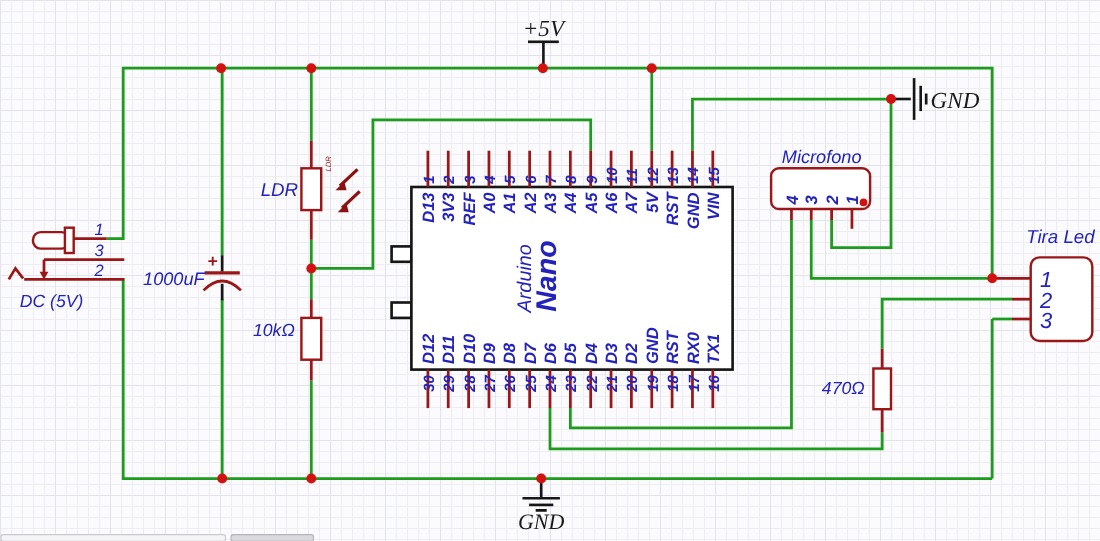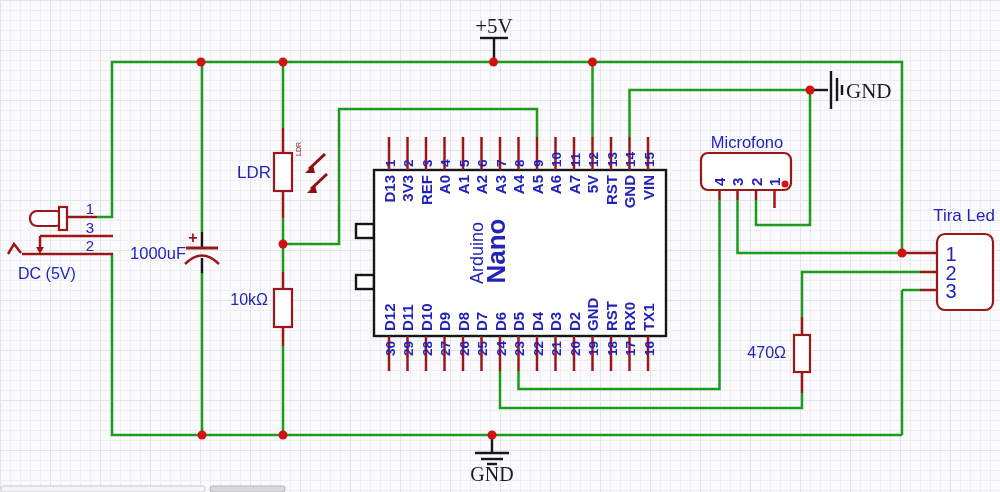"+5V" #canvas { font-style: none -> italic }
